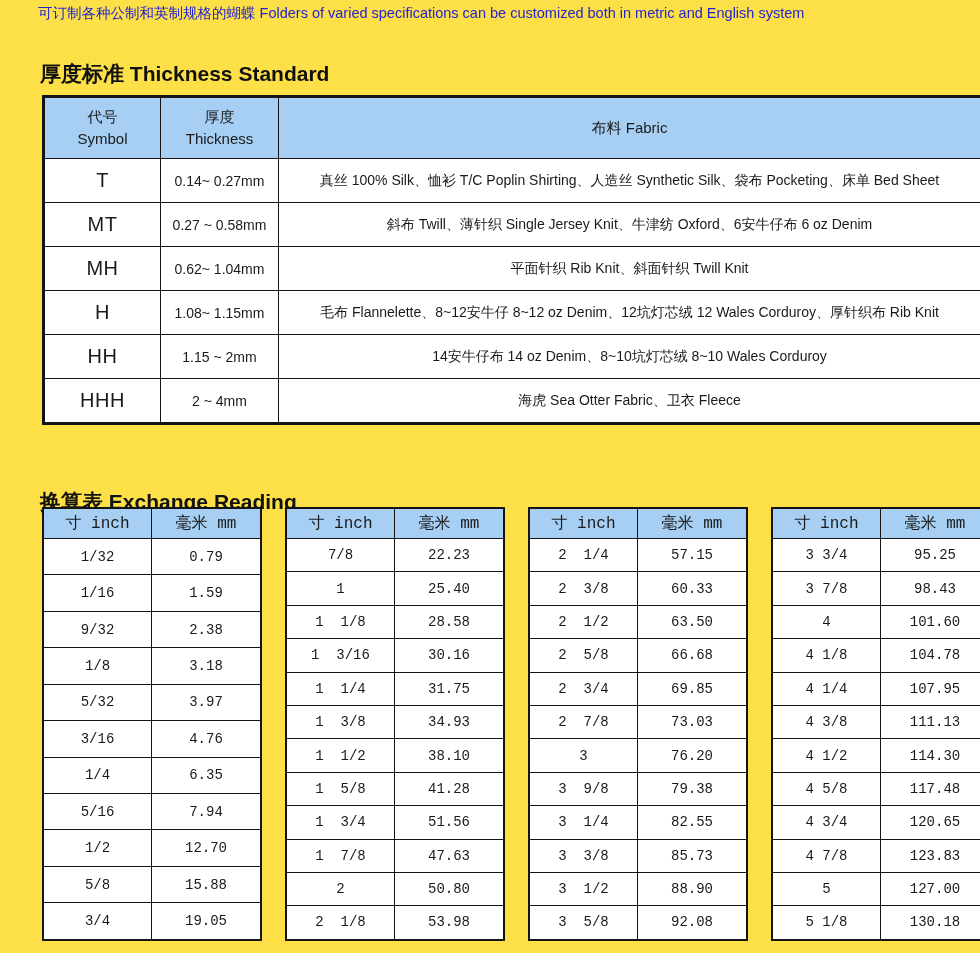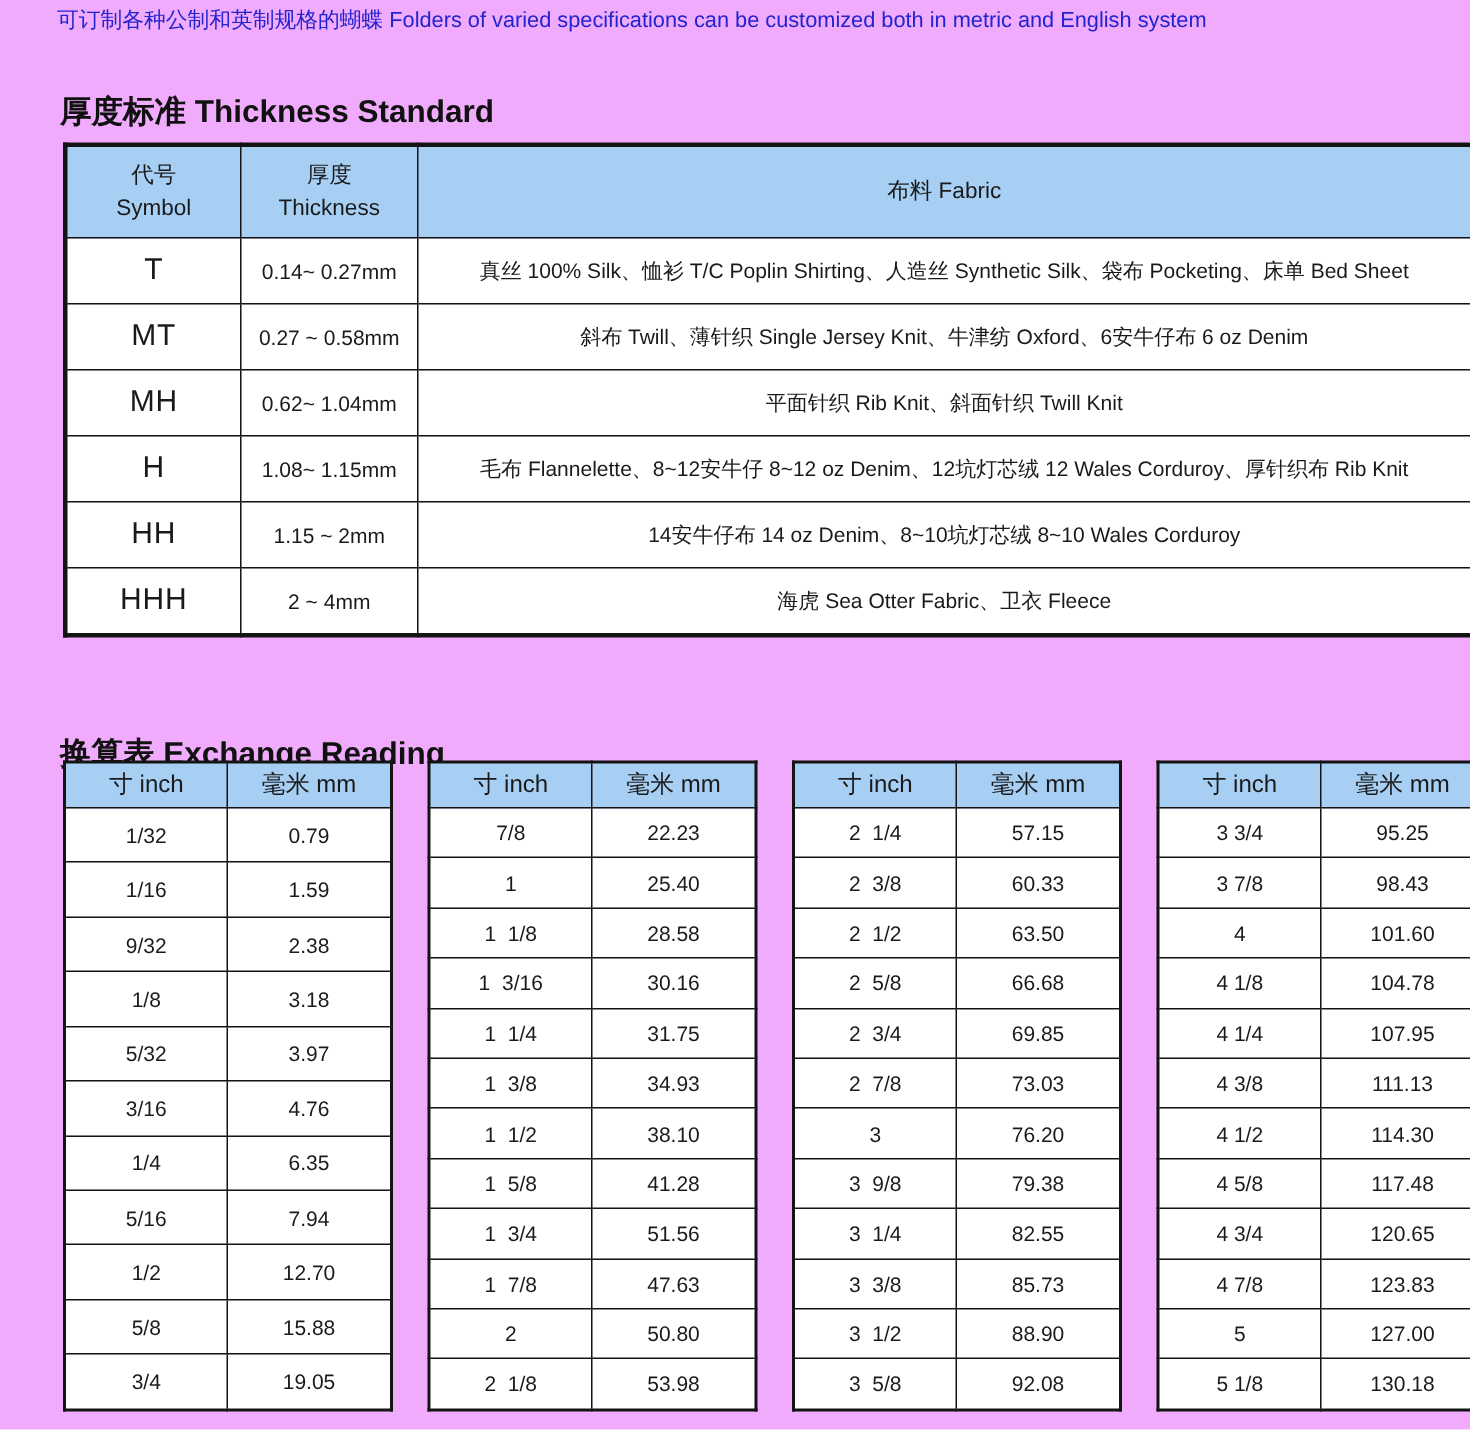"可订制各种公制和英制规格的蝴蝶 Folders of varied" .page { background: #f0abfc -> #fde047 }
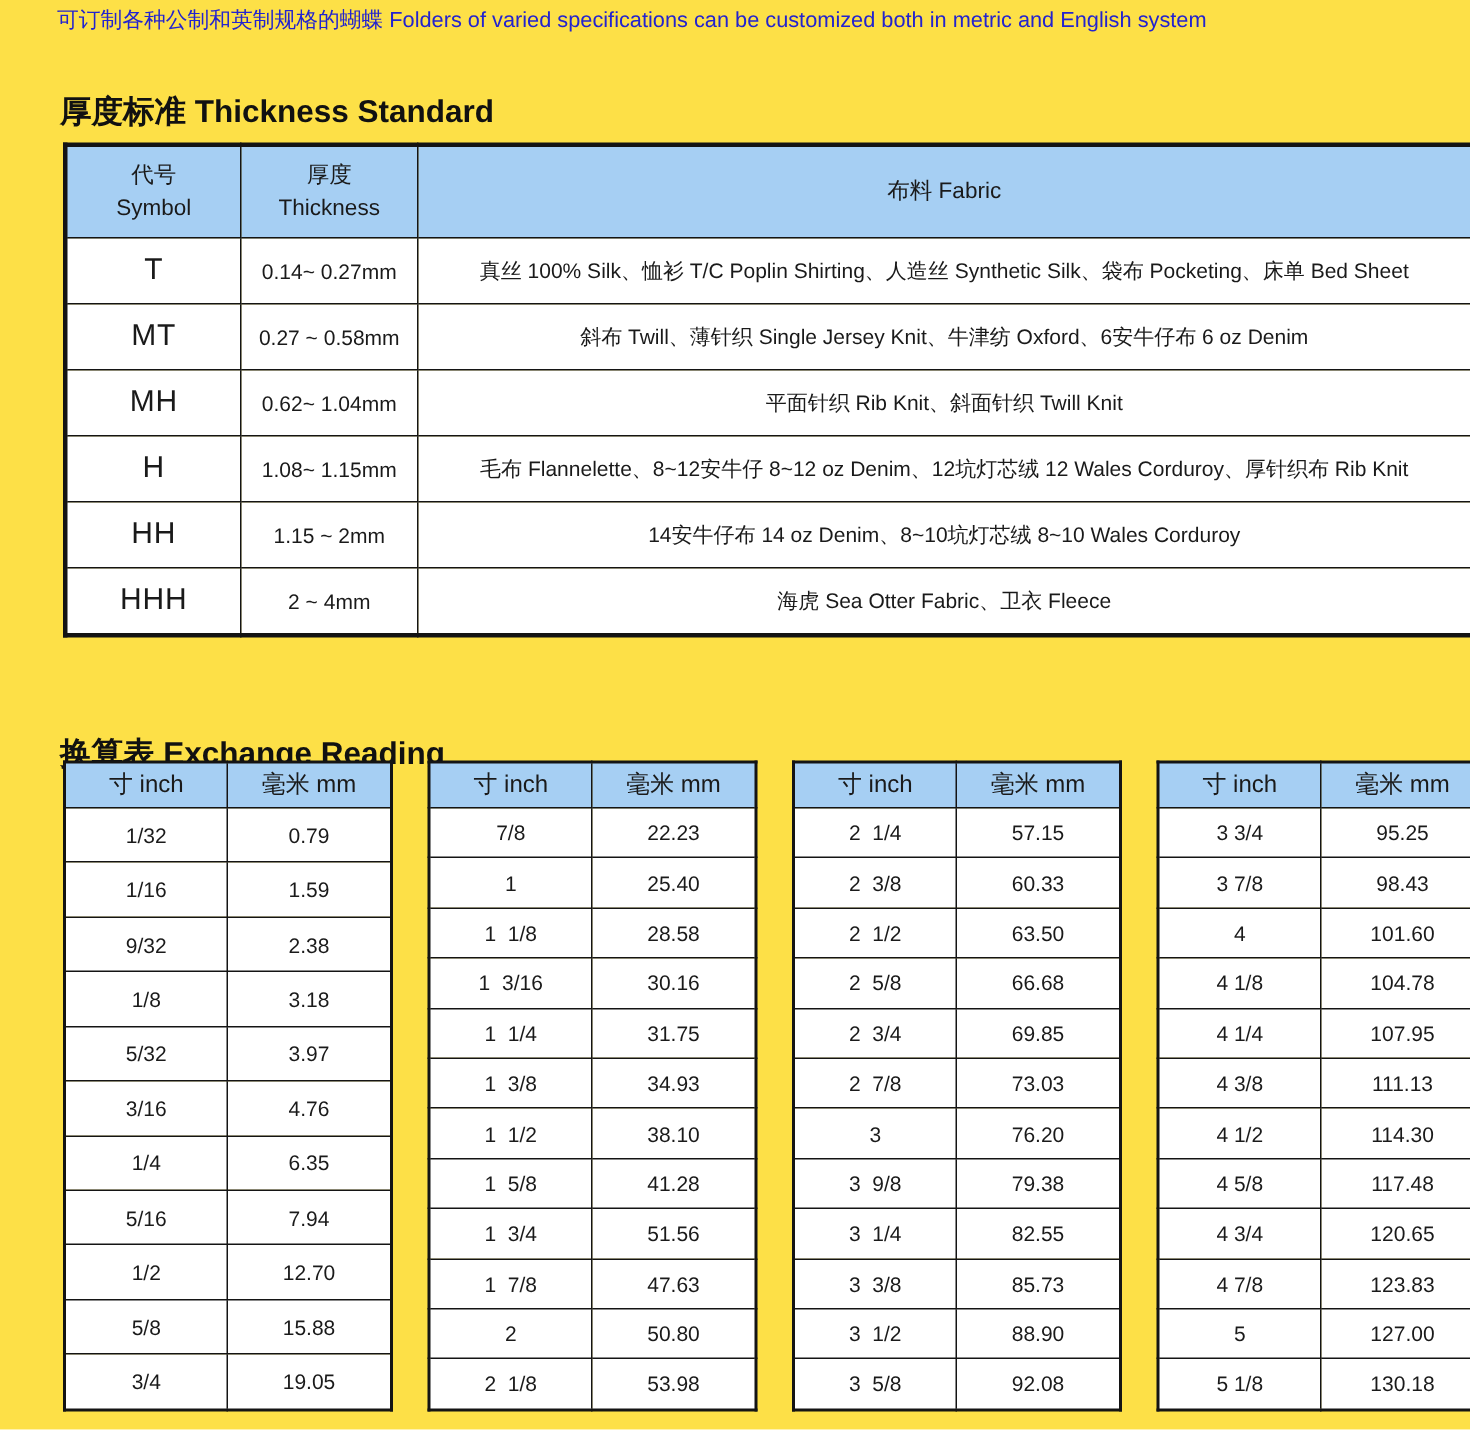"寸 inch" .exchange-table { font-family: none -> Liberation Mono, monospace }
